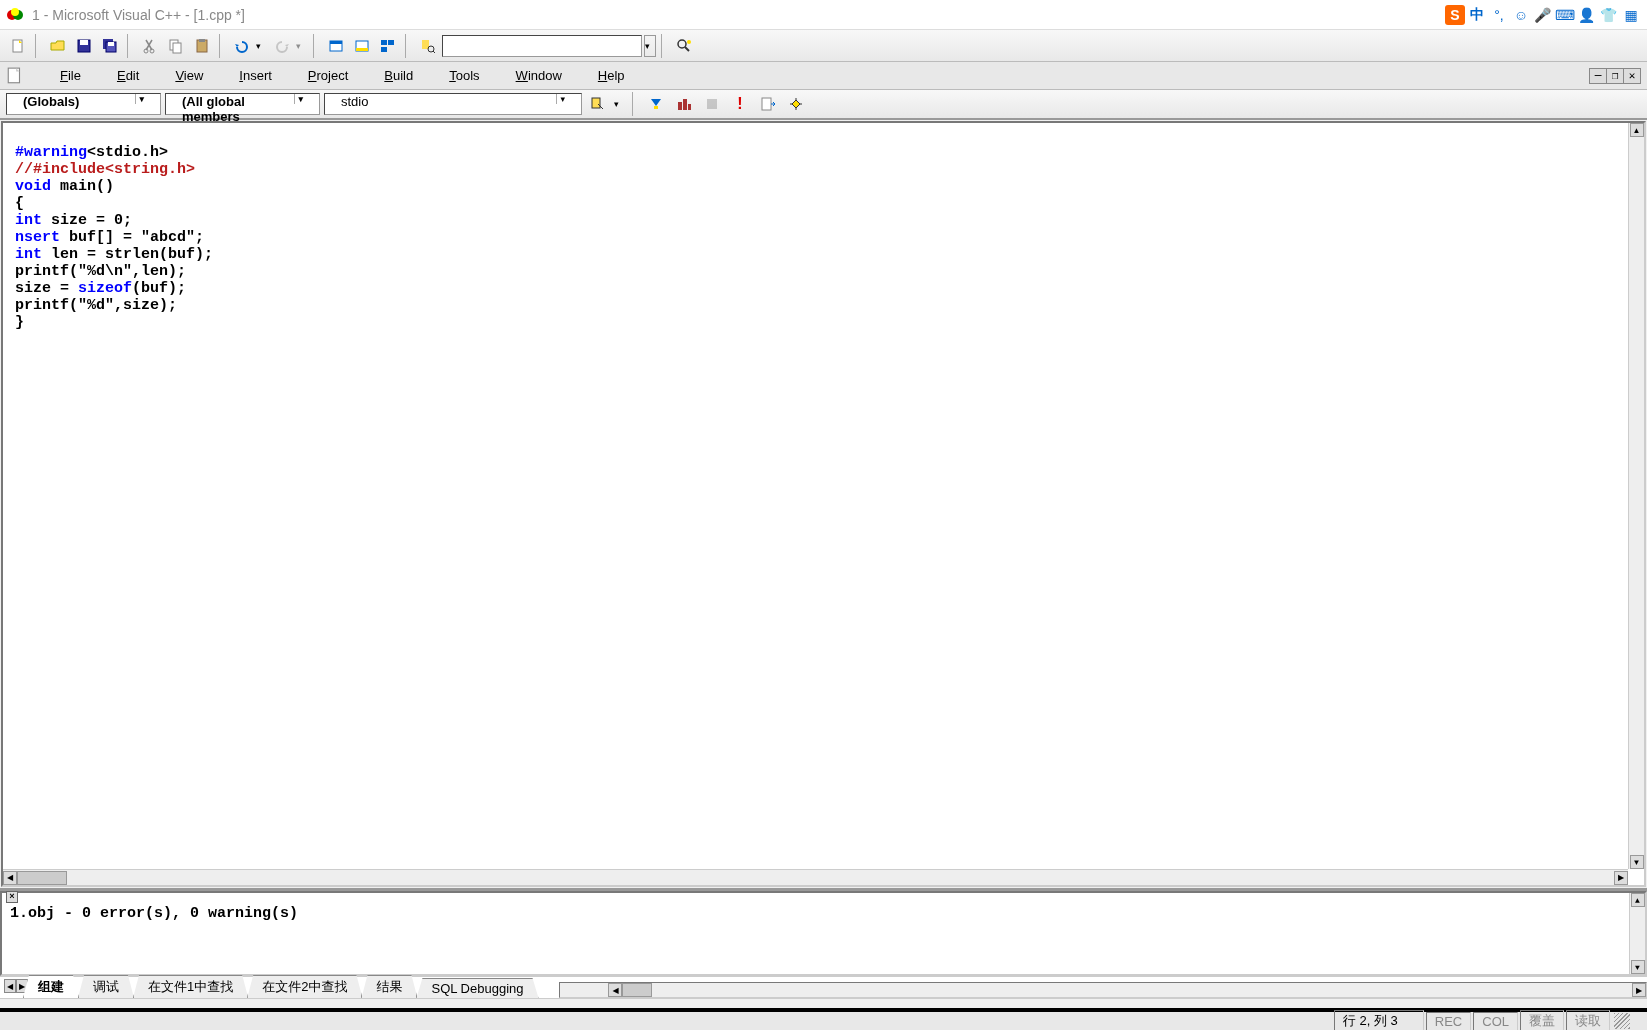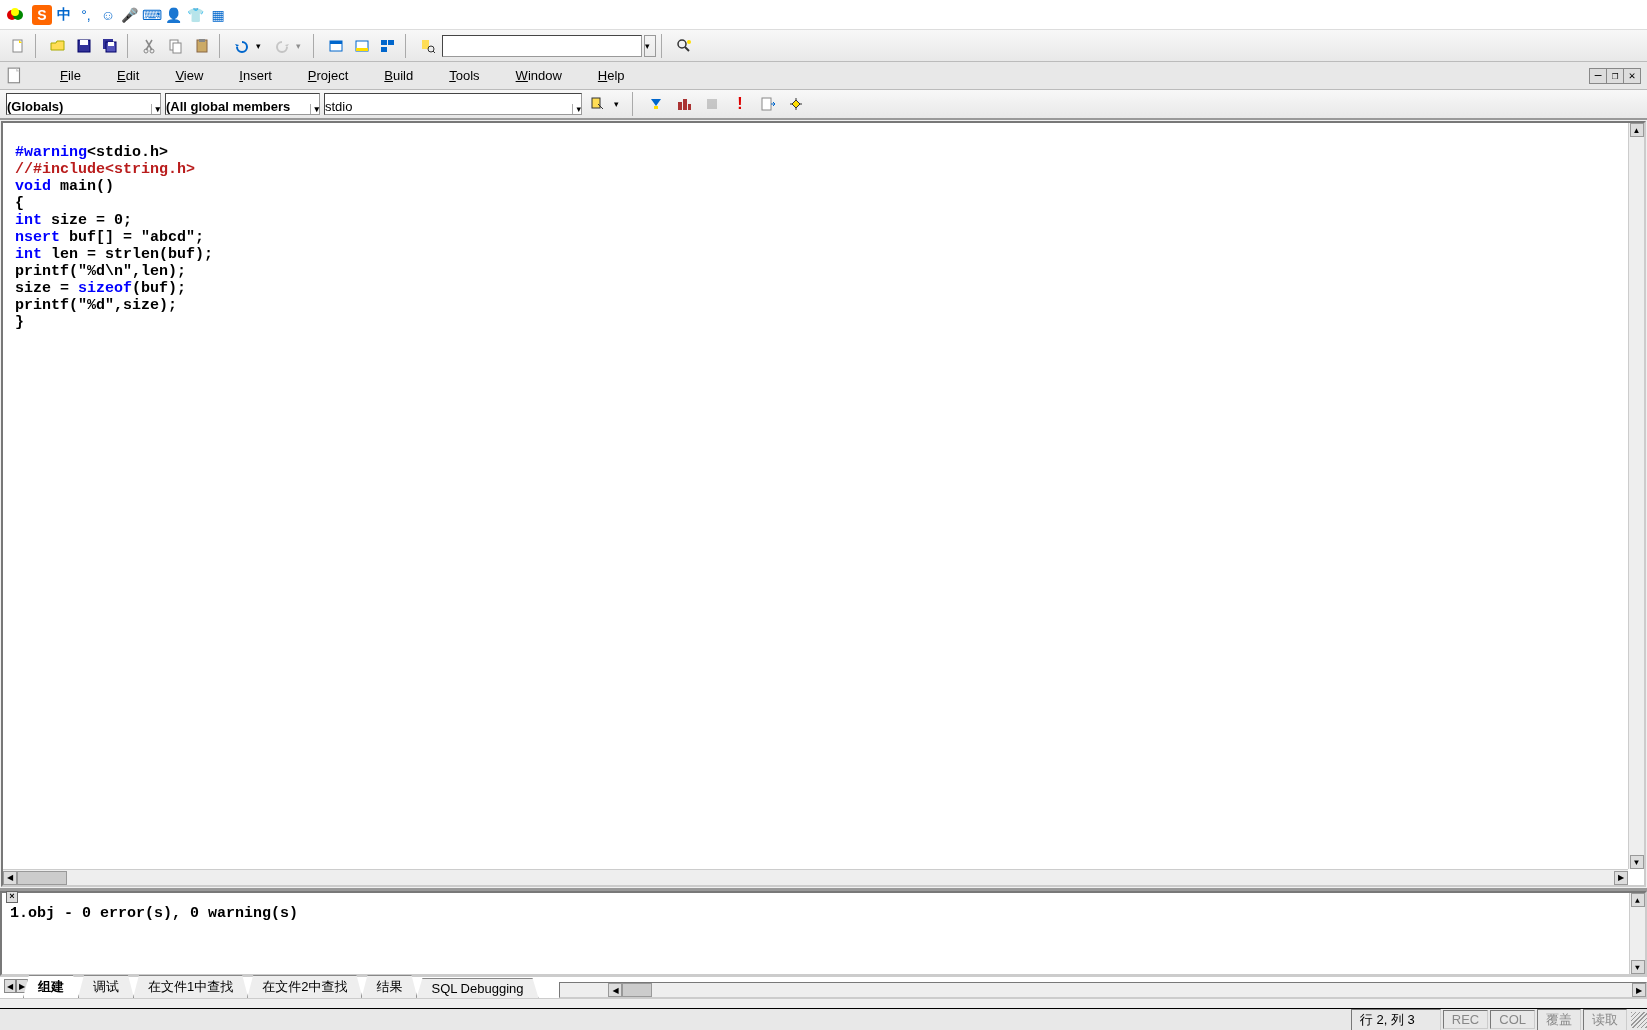"1 - Microsoft Visual C++" span.title-text { html: none -> <span>1 - Microsoft Visual C++ - [1.cpp *]</span> }
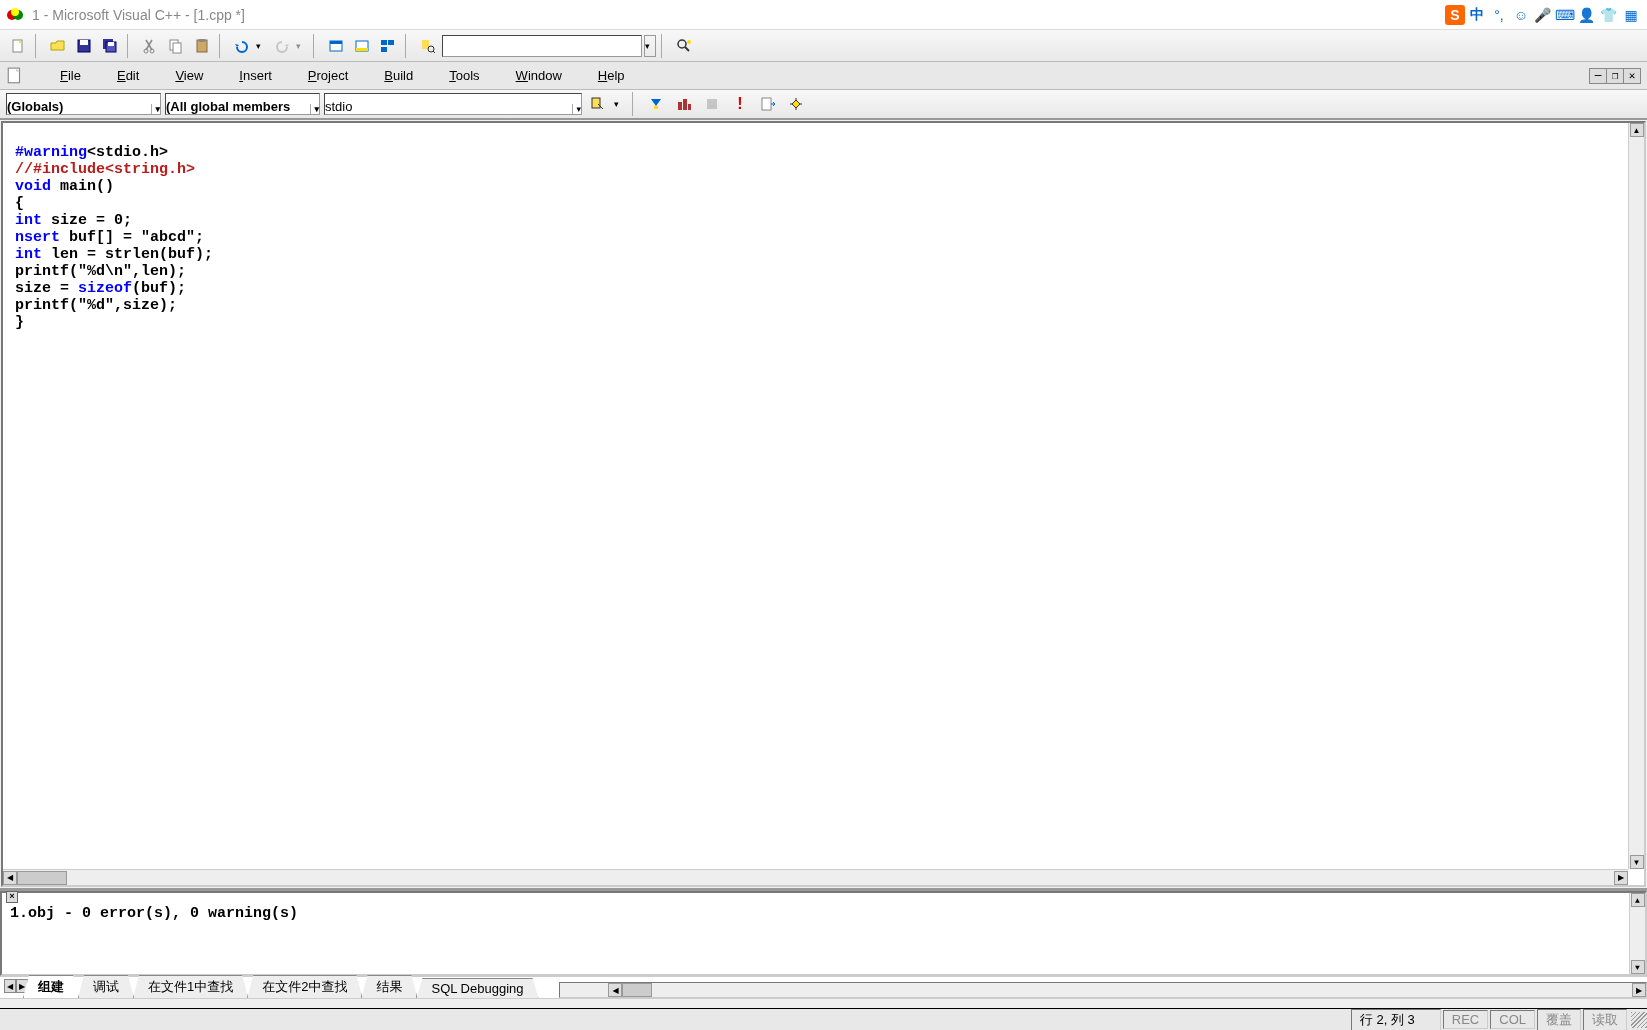"(Globals)" .toolbar2 .sel { align-items: flex-end -> flex-start; padding: 0 0 -> 0 16px }
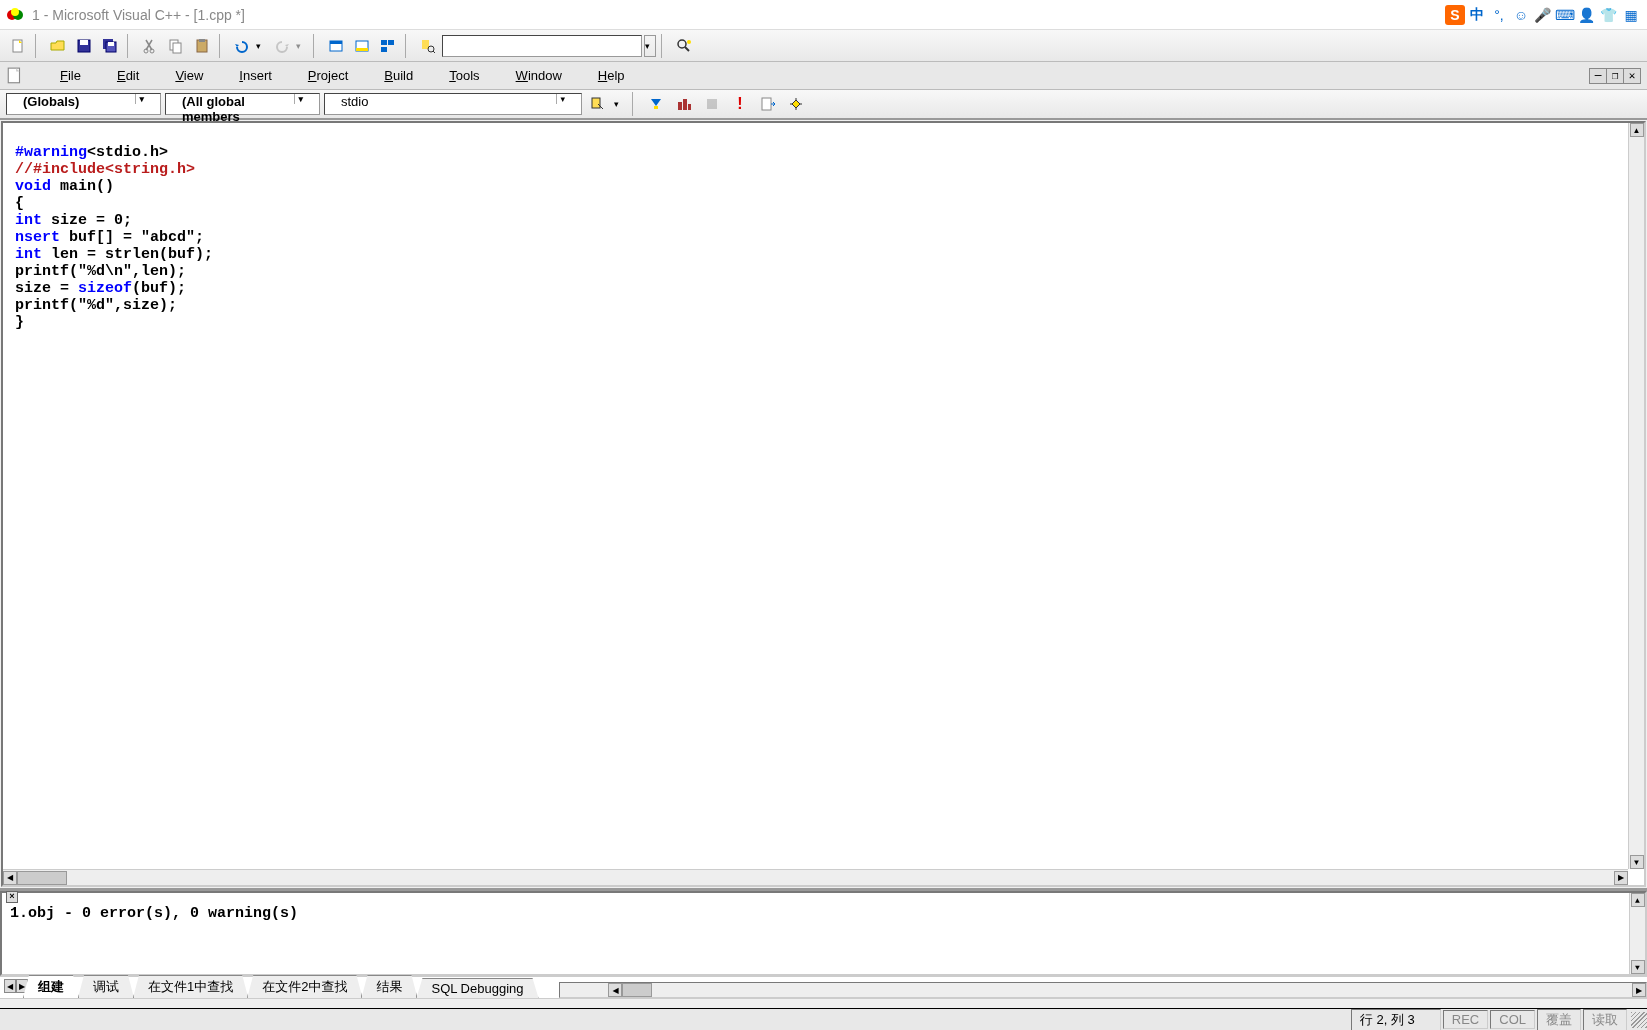"行 2, 列 3" .status-bar { border-top: 1px solid #000000 -> 4px solid #000000; padding: 0 0 -> 0 17px }
